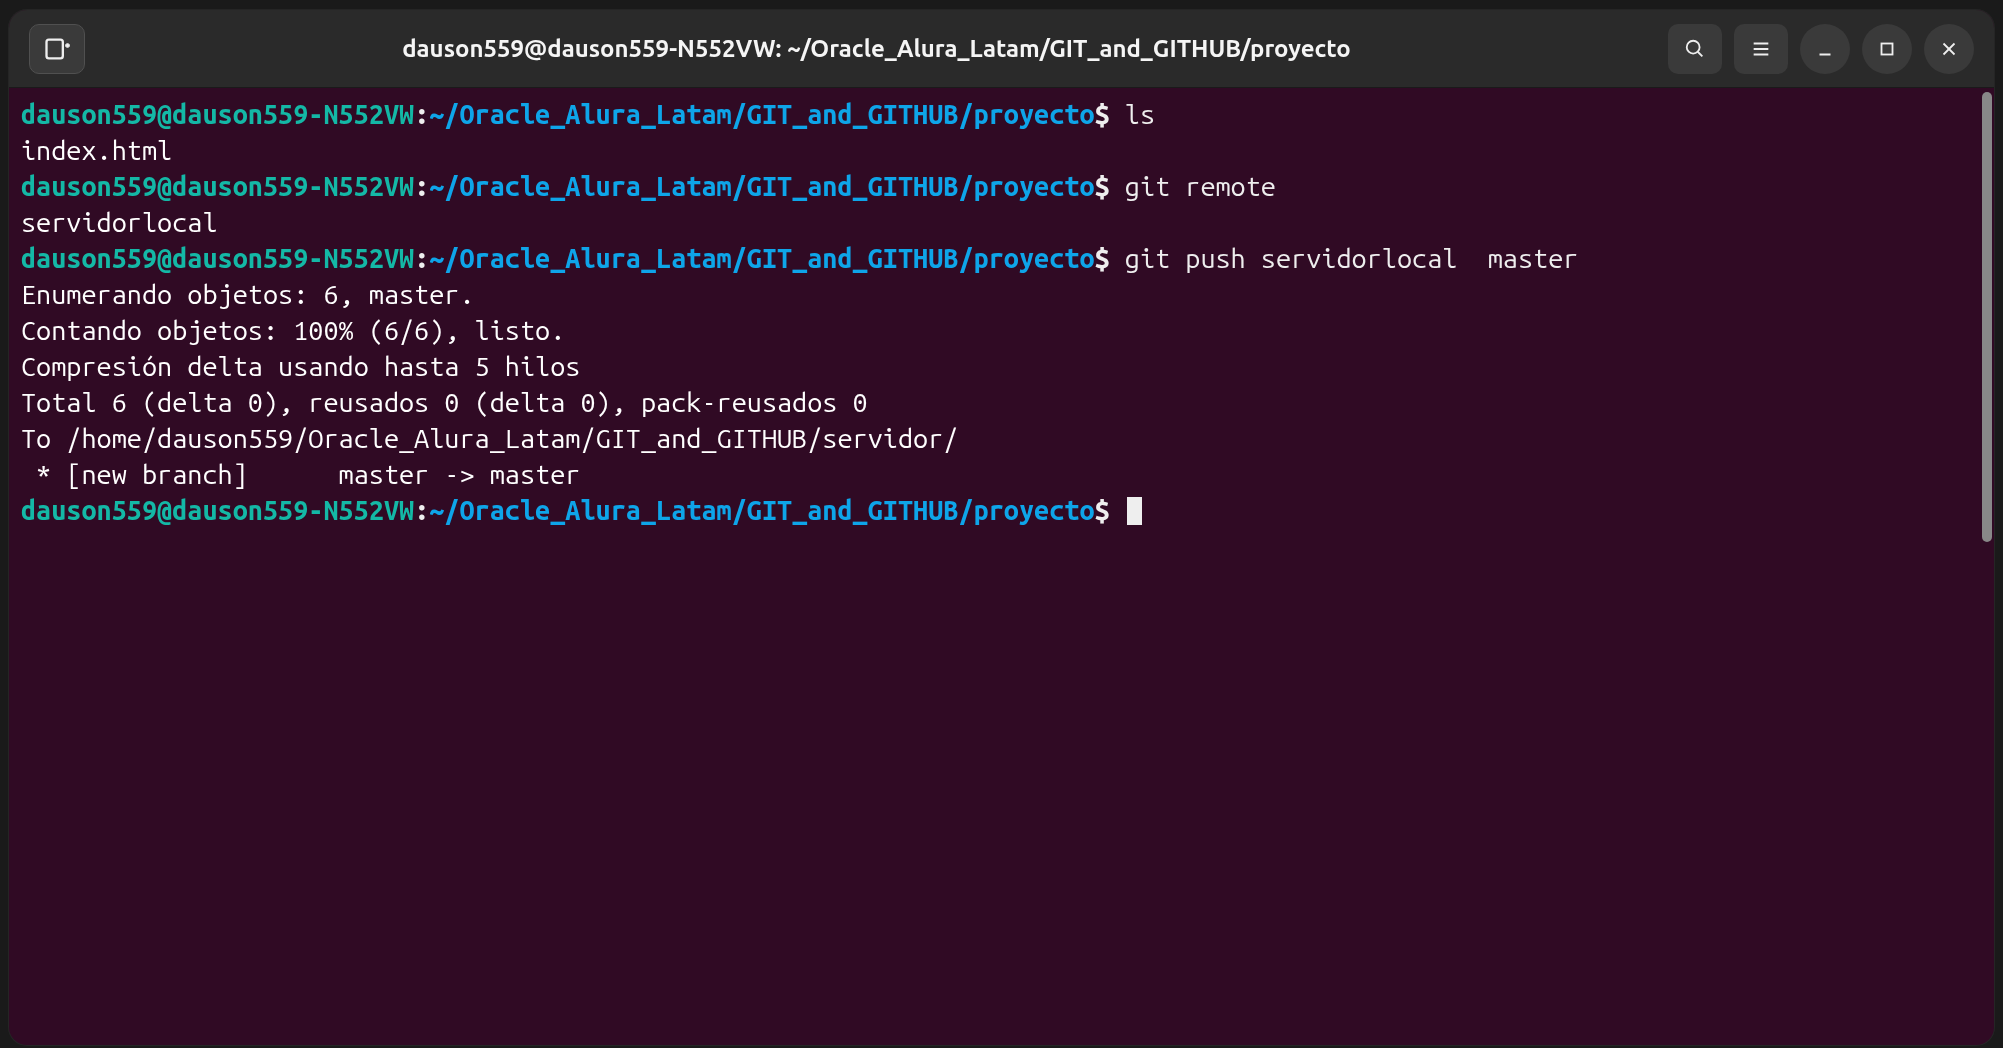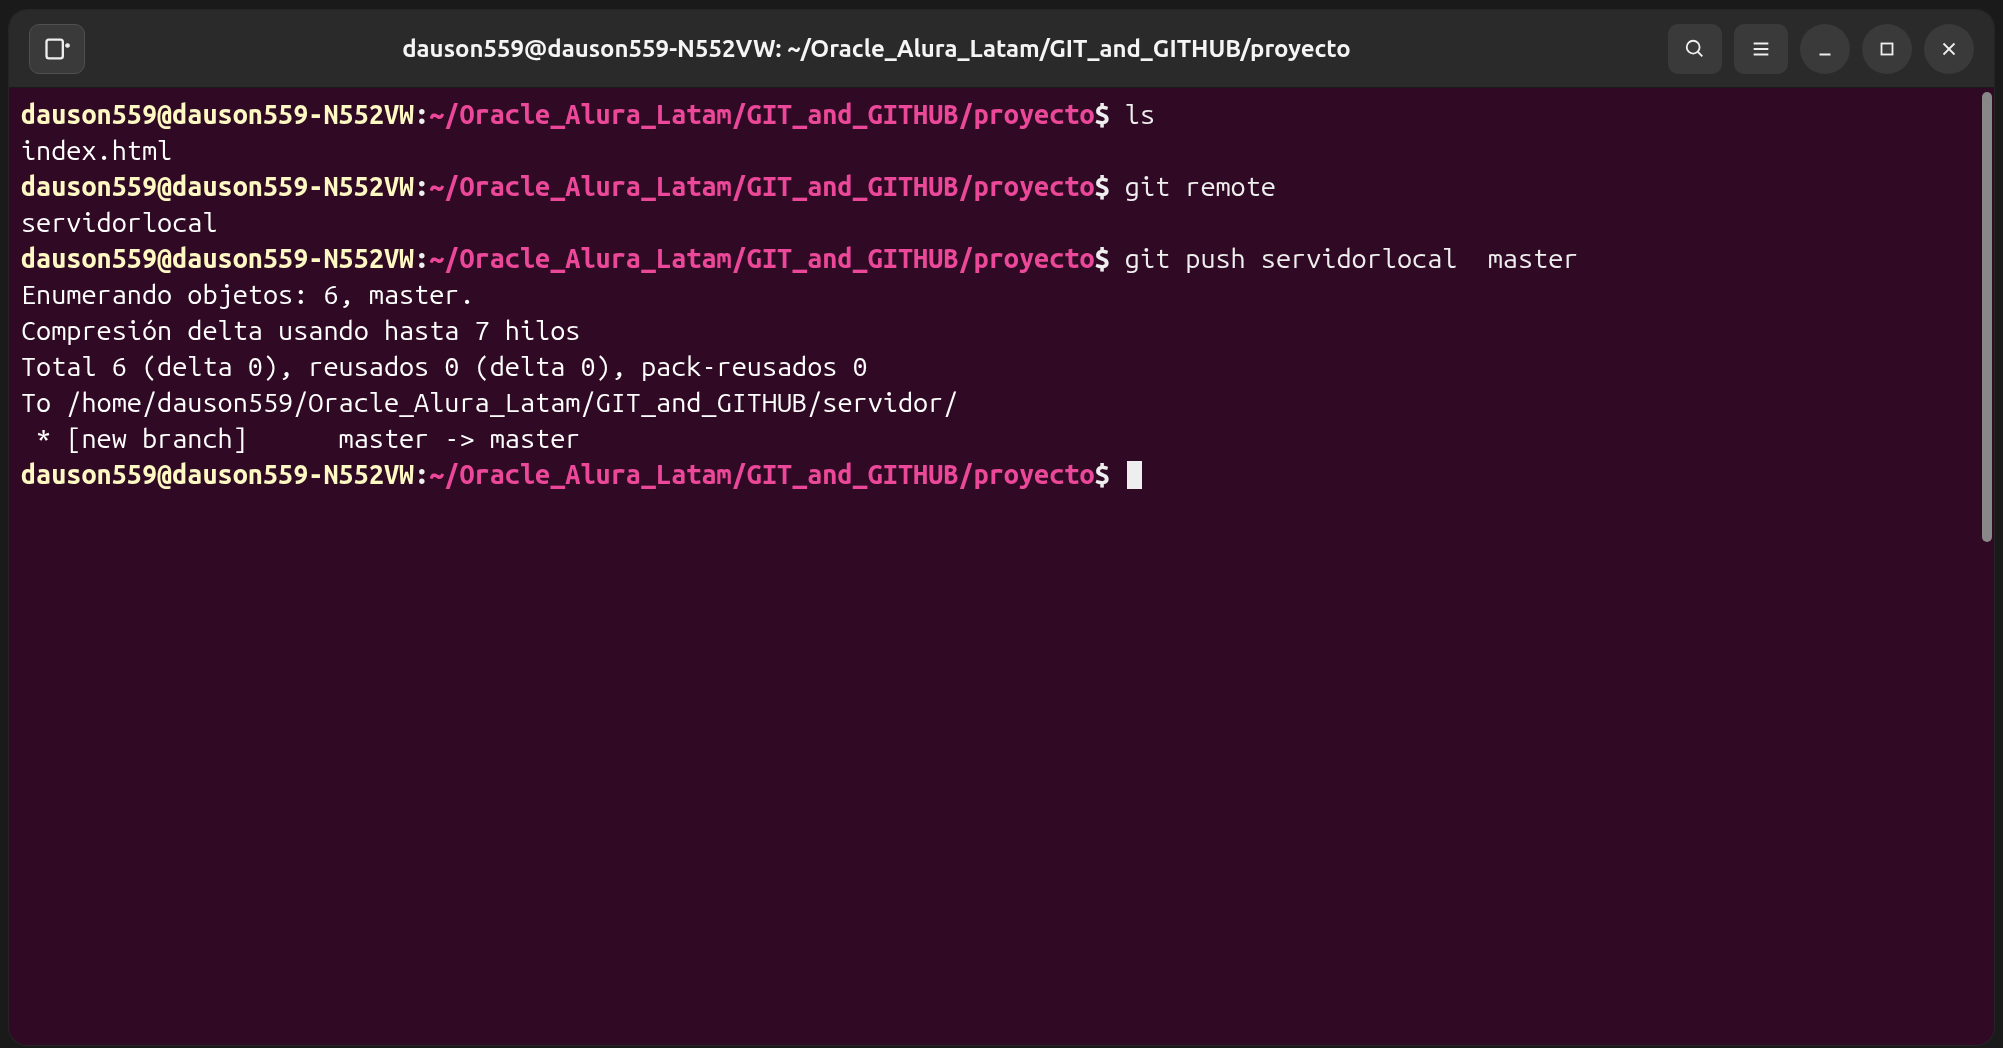"dauson559@dauson559-N552VW" .user-host { color: #fef9c3 -> #14b8a6 }
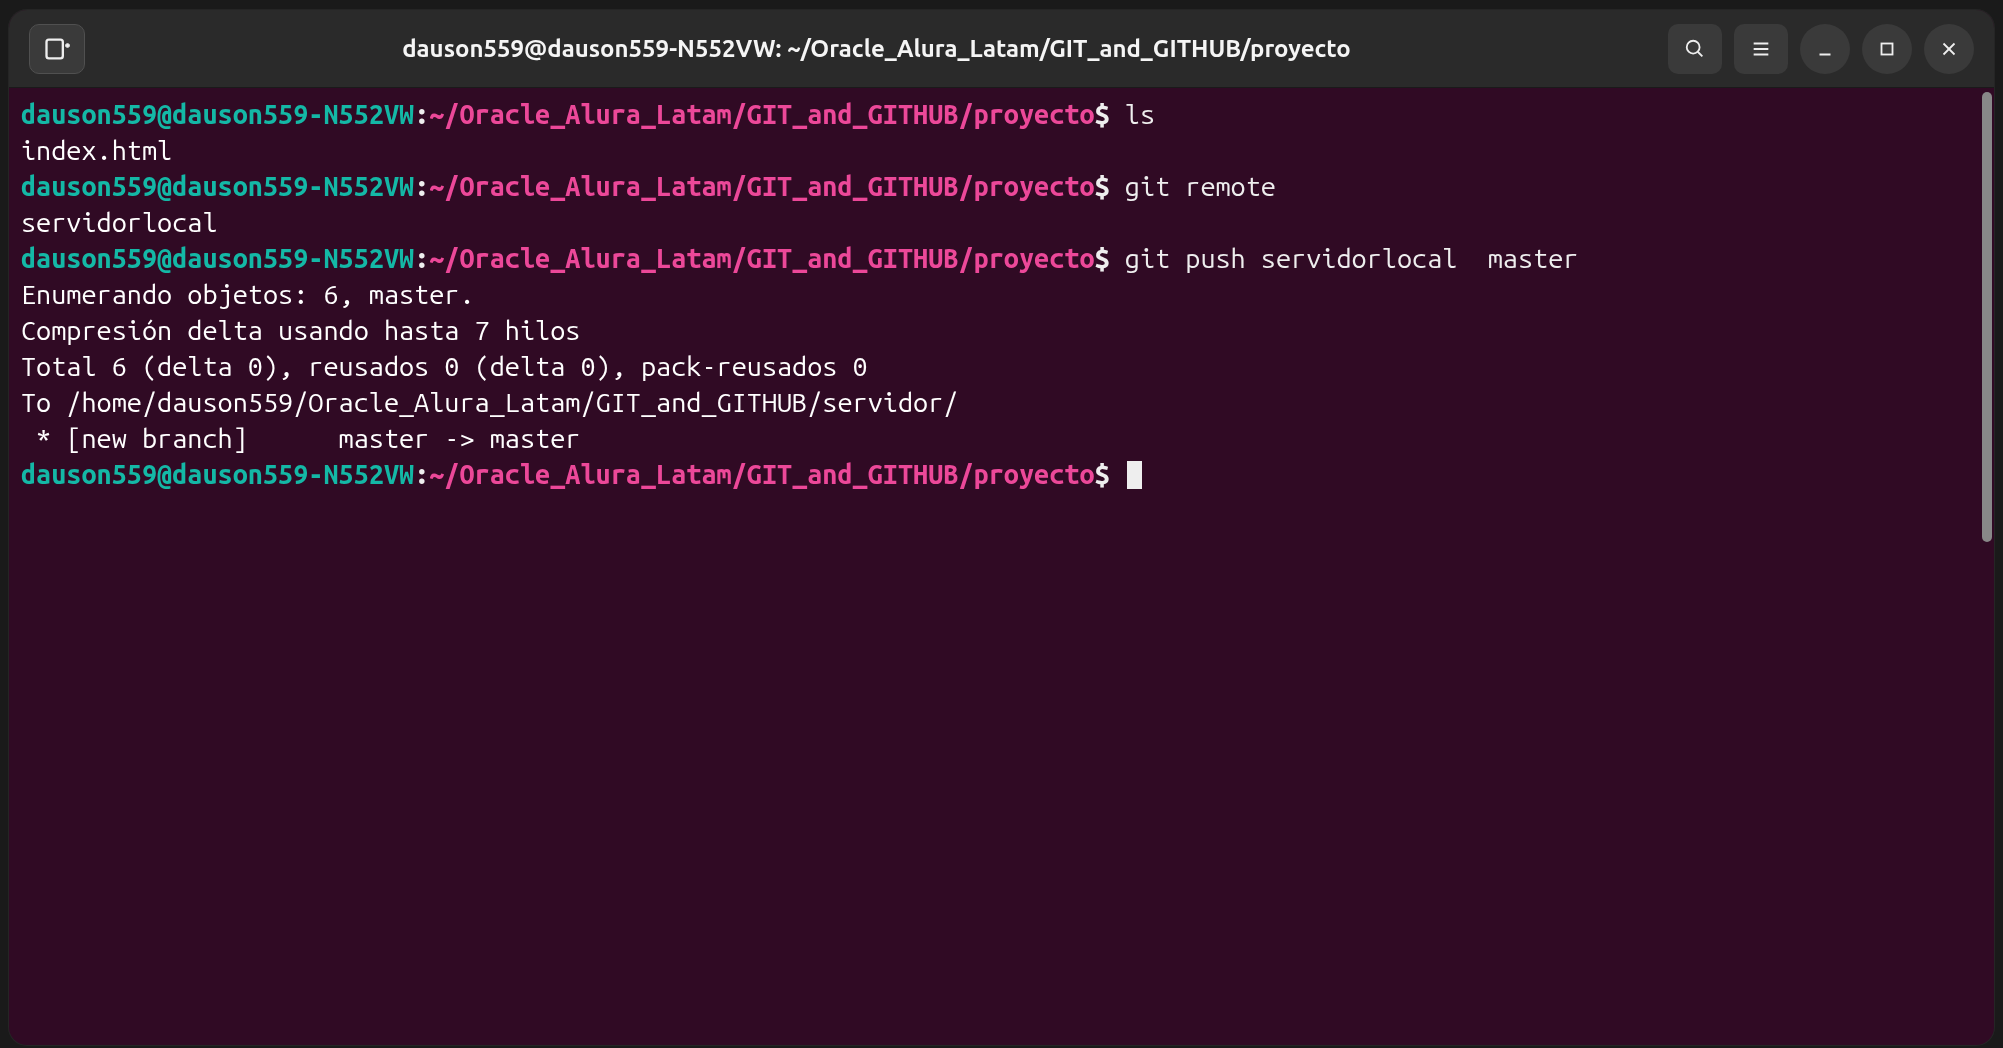"~/Oracle_Alura_Latam/GIT_and_GITHUB/proy" .path { color: #ec4899 -> #0ea5e9 }
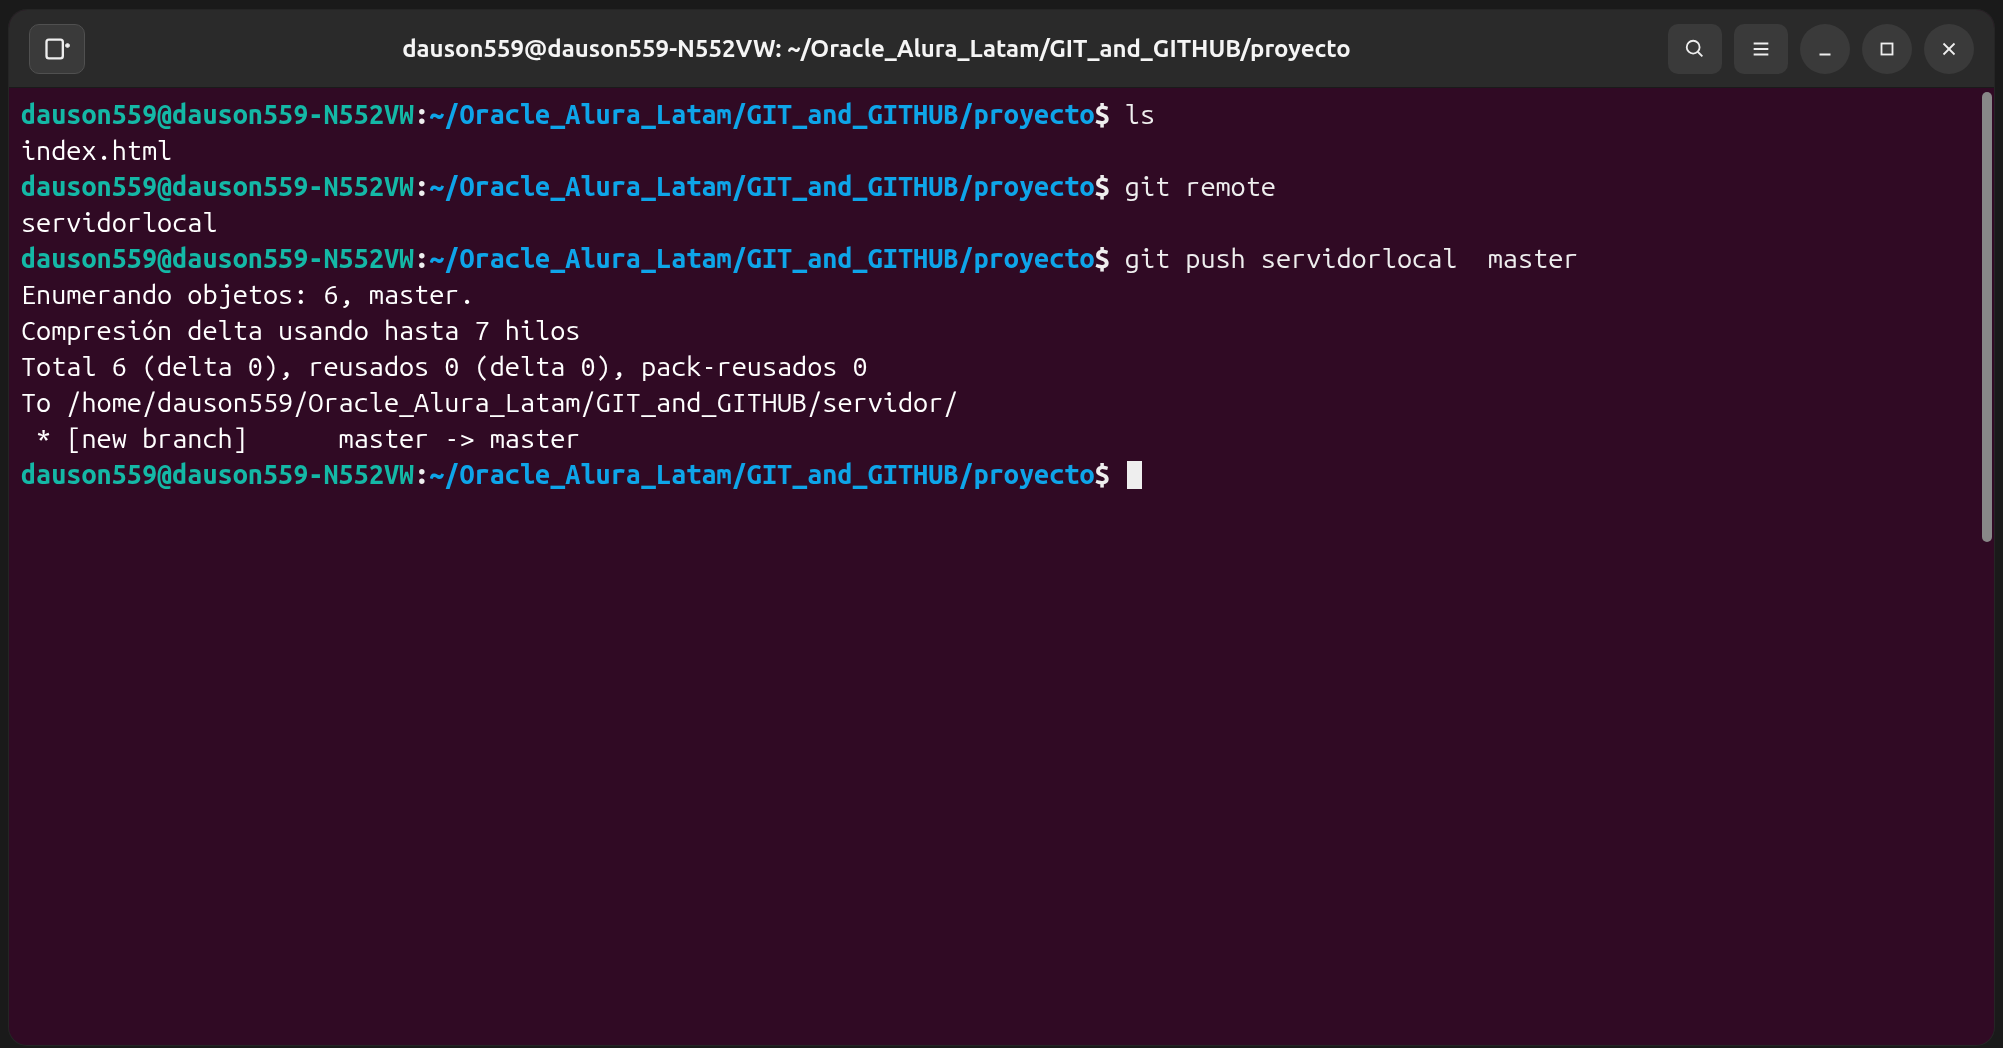"Contando objetos: 100% (6/6), listo." div.line { html: none -> <div>Contando objetos: 100% (6/6), listo.</div> }
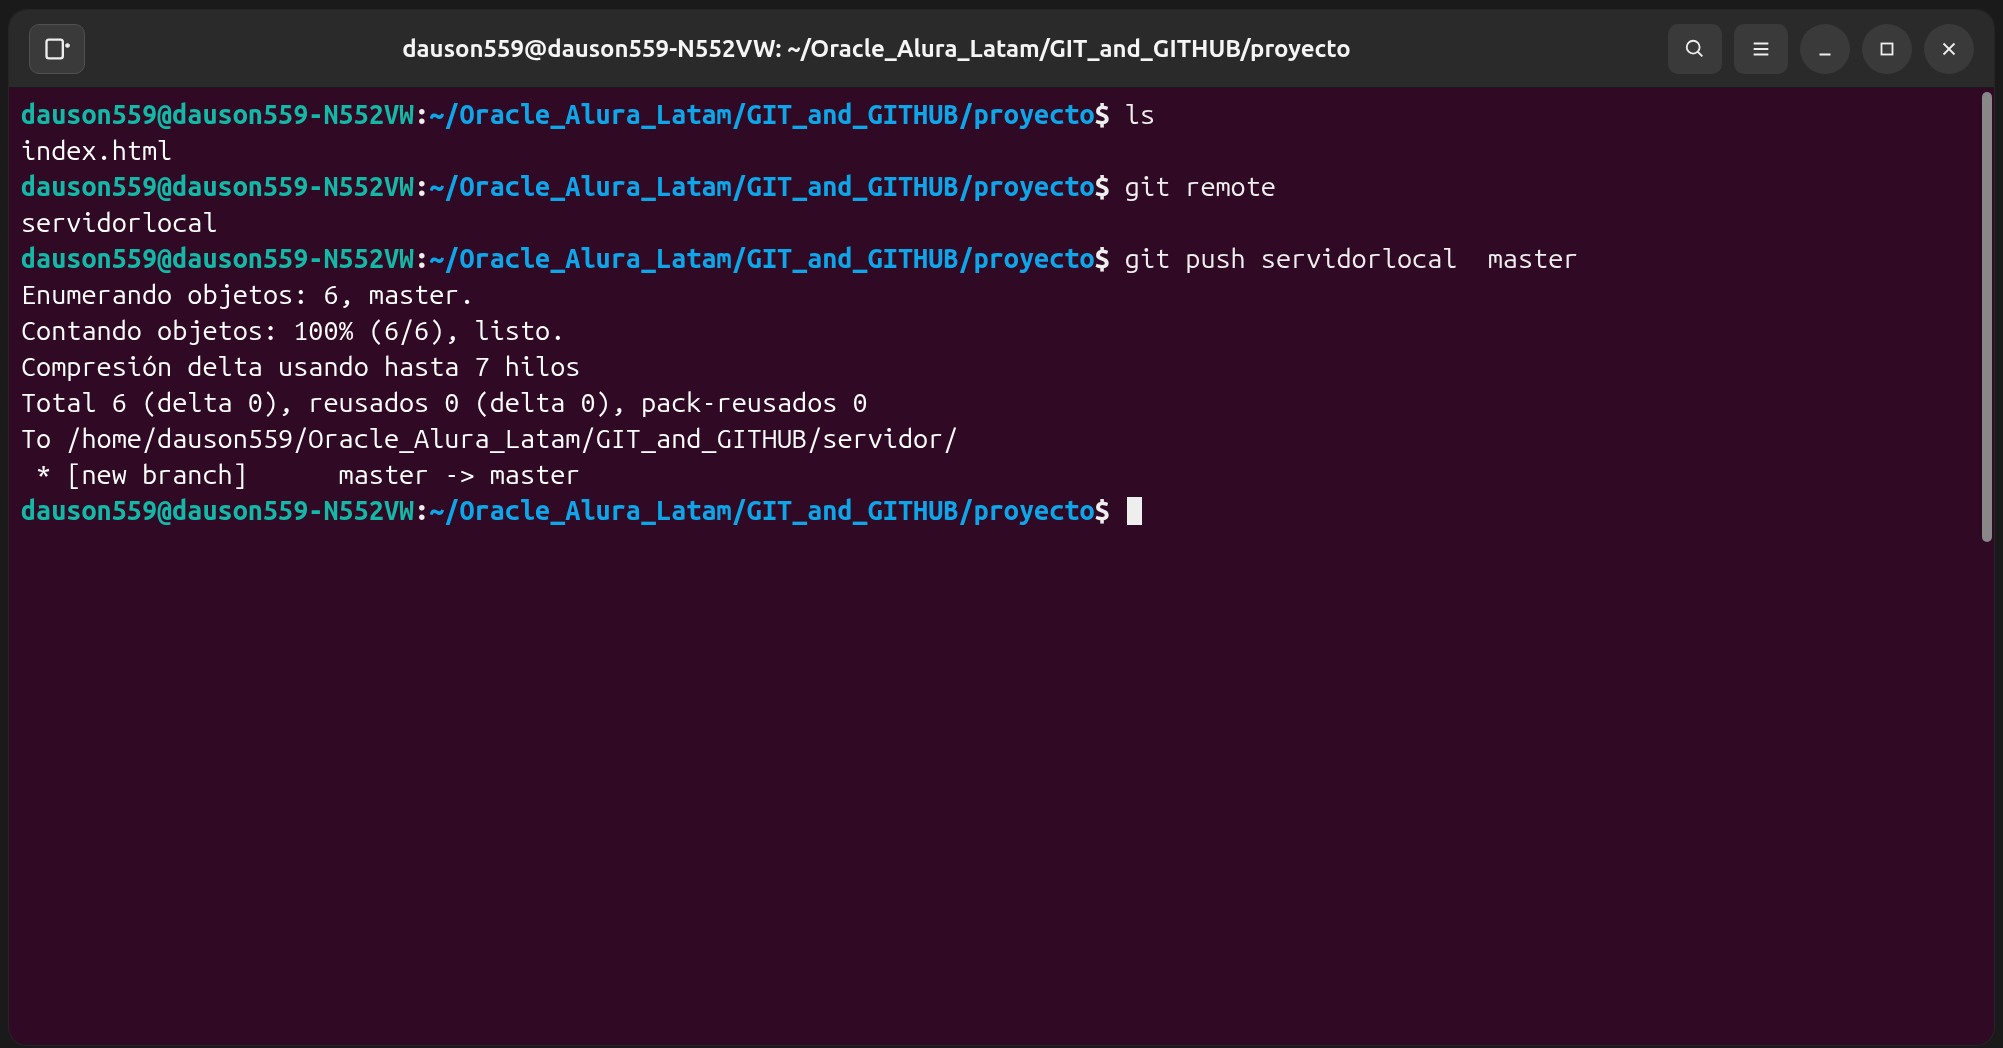"Compresión delta usando hasta 7" div.line { text: 7 -> 5 }
